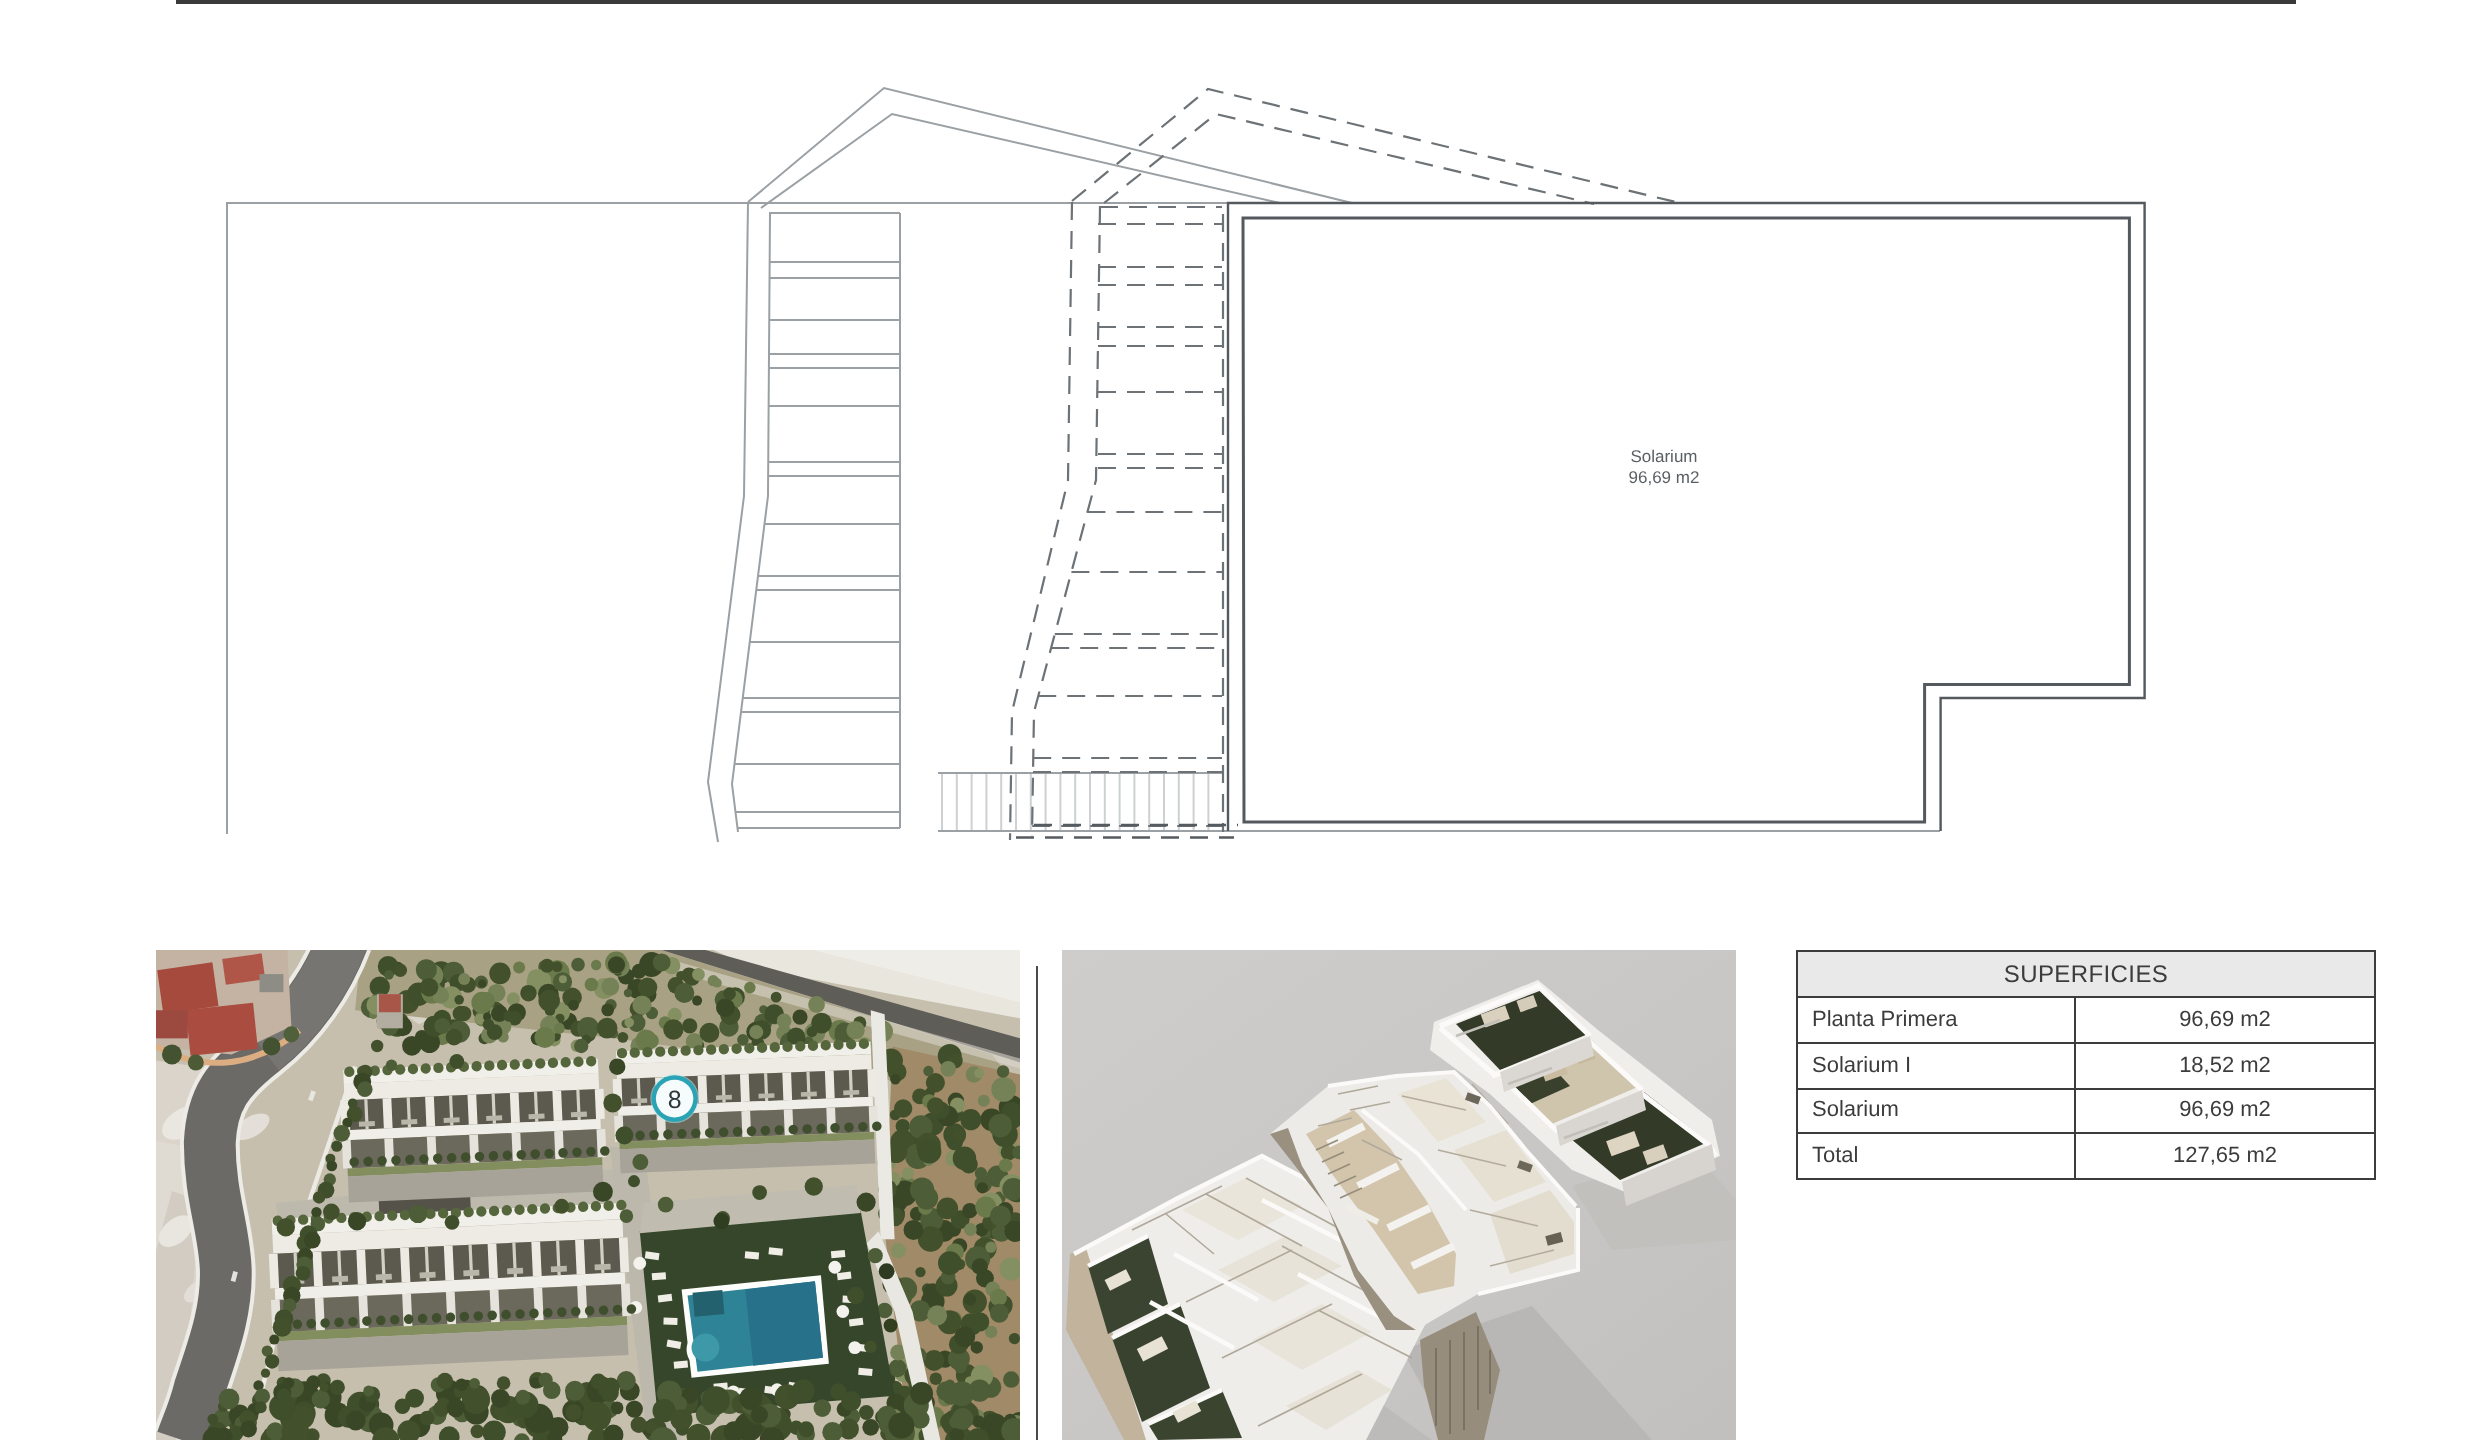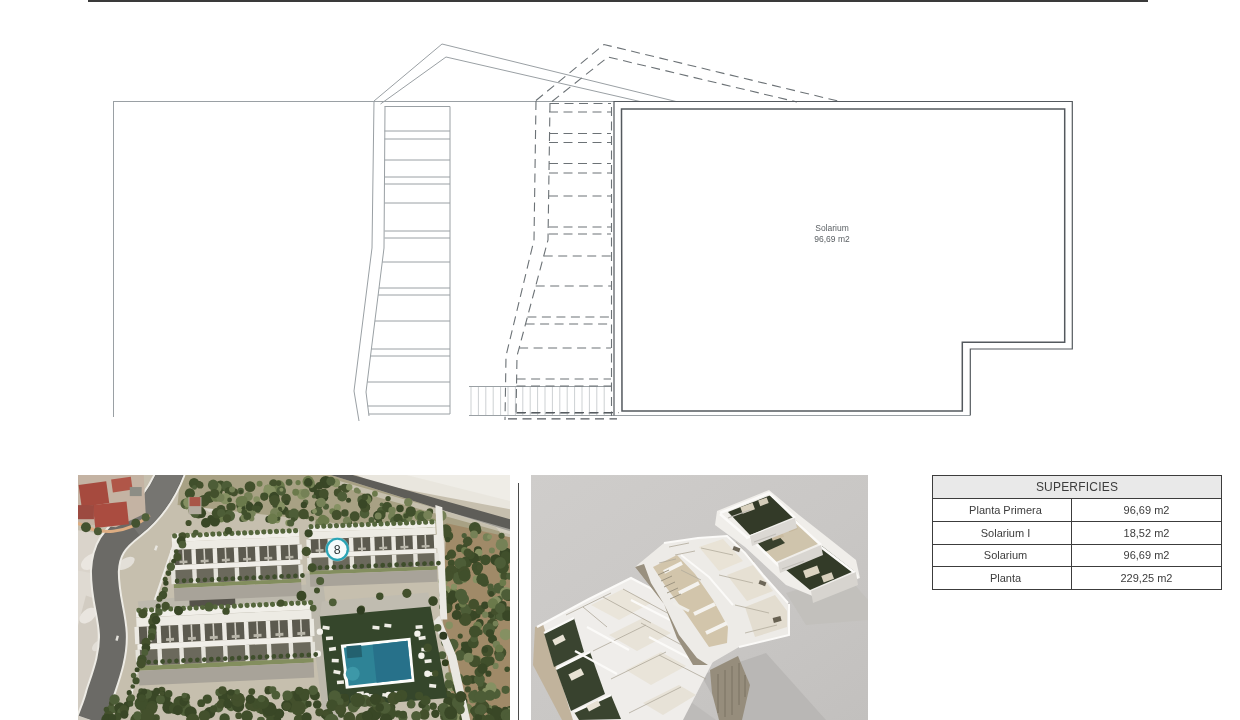"SUPERFICIES" table { margin-left: 34px -> none }
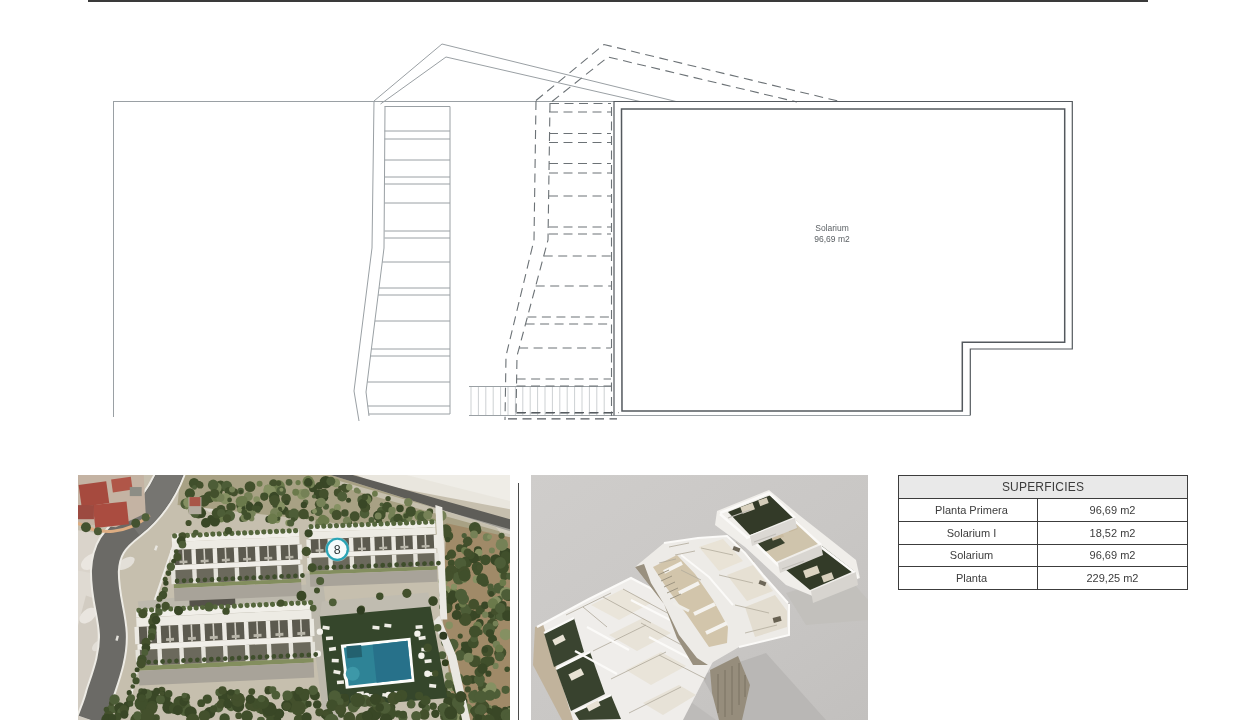"Planta Primera" td { text-align: center -> none }
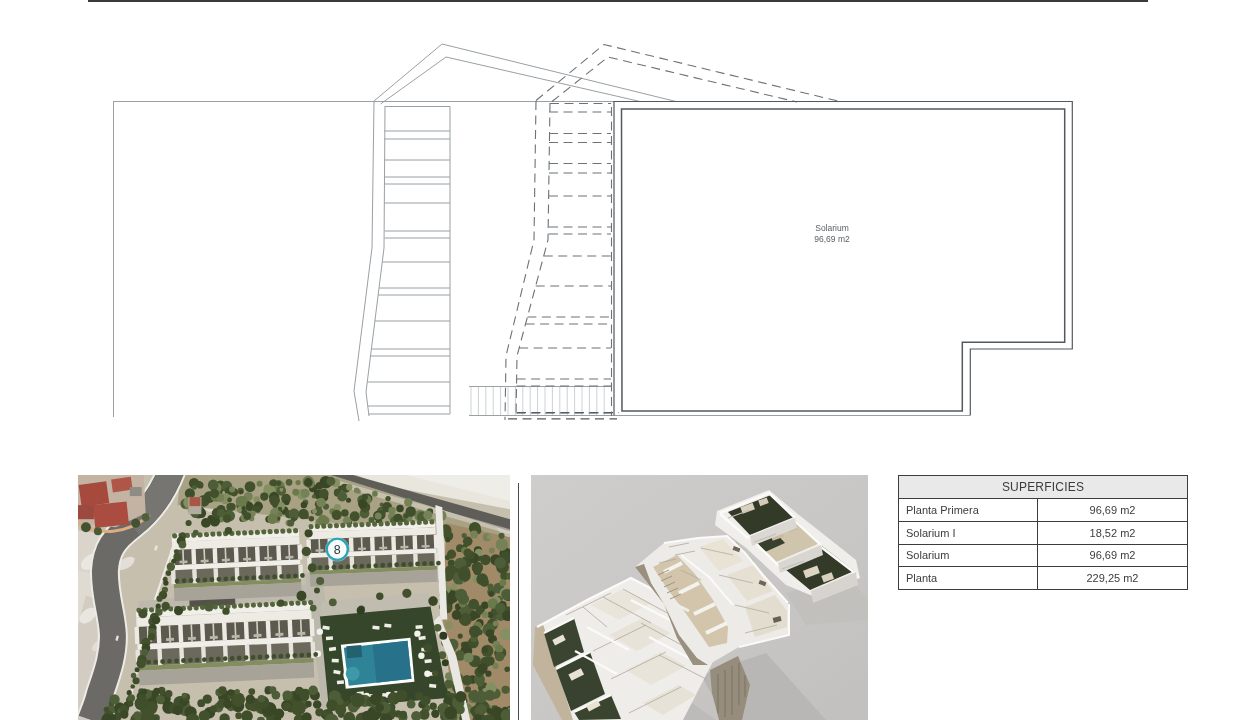"Planta" td.l { text: Planta -> Total }
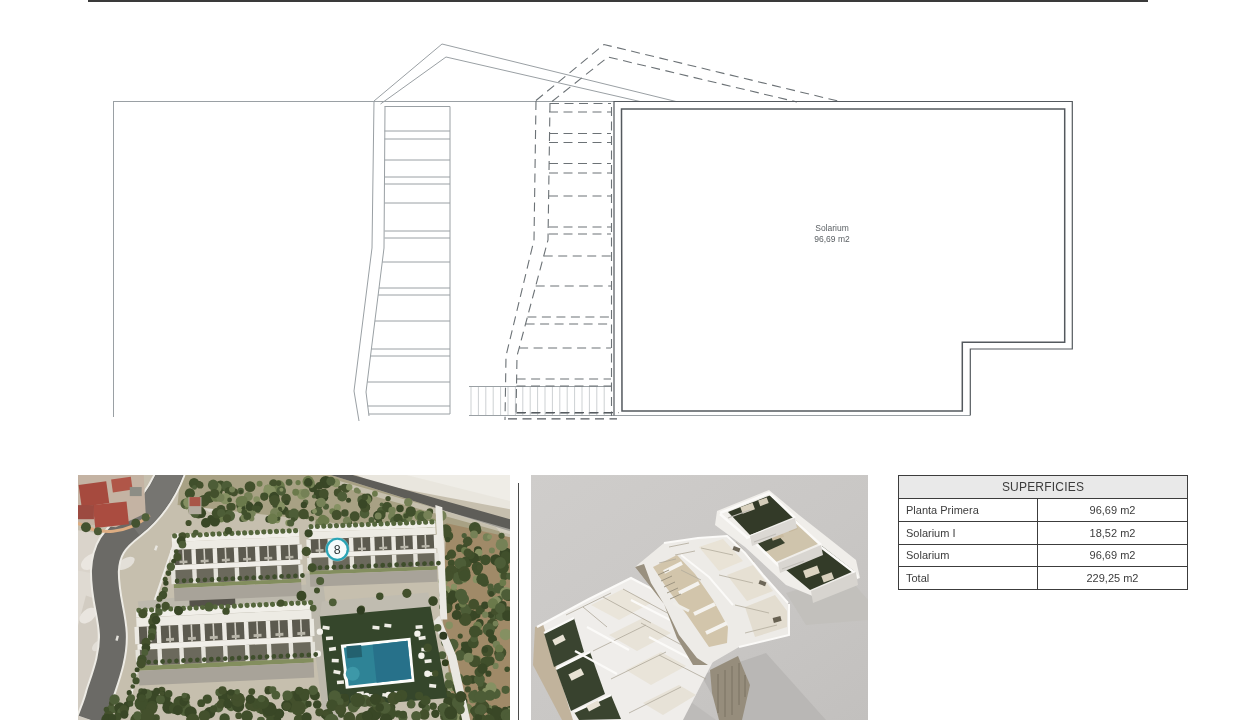"229,25 m2" td.r { text: 229,25 -> 127,65 }
